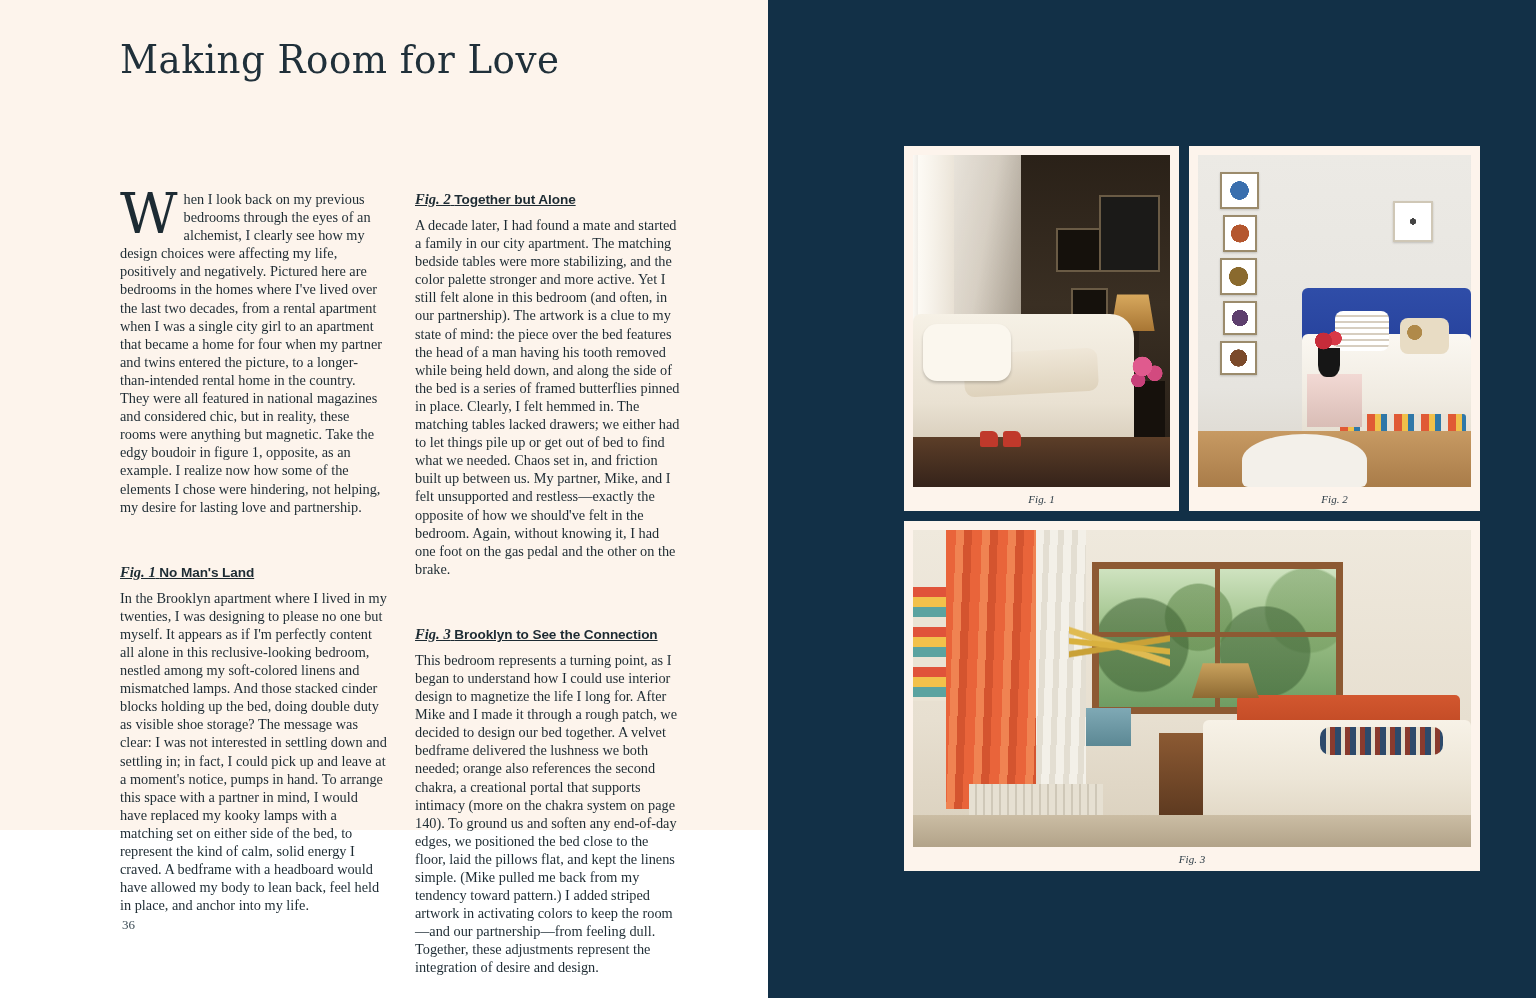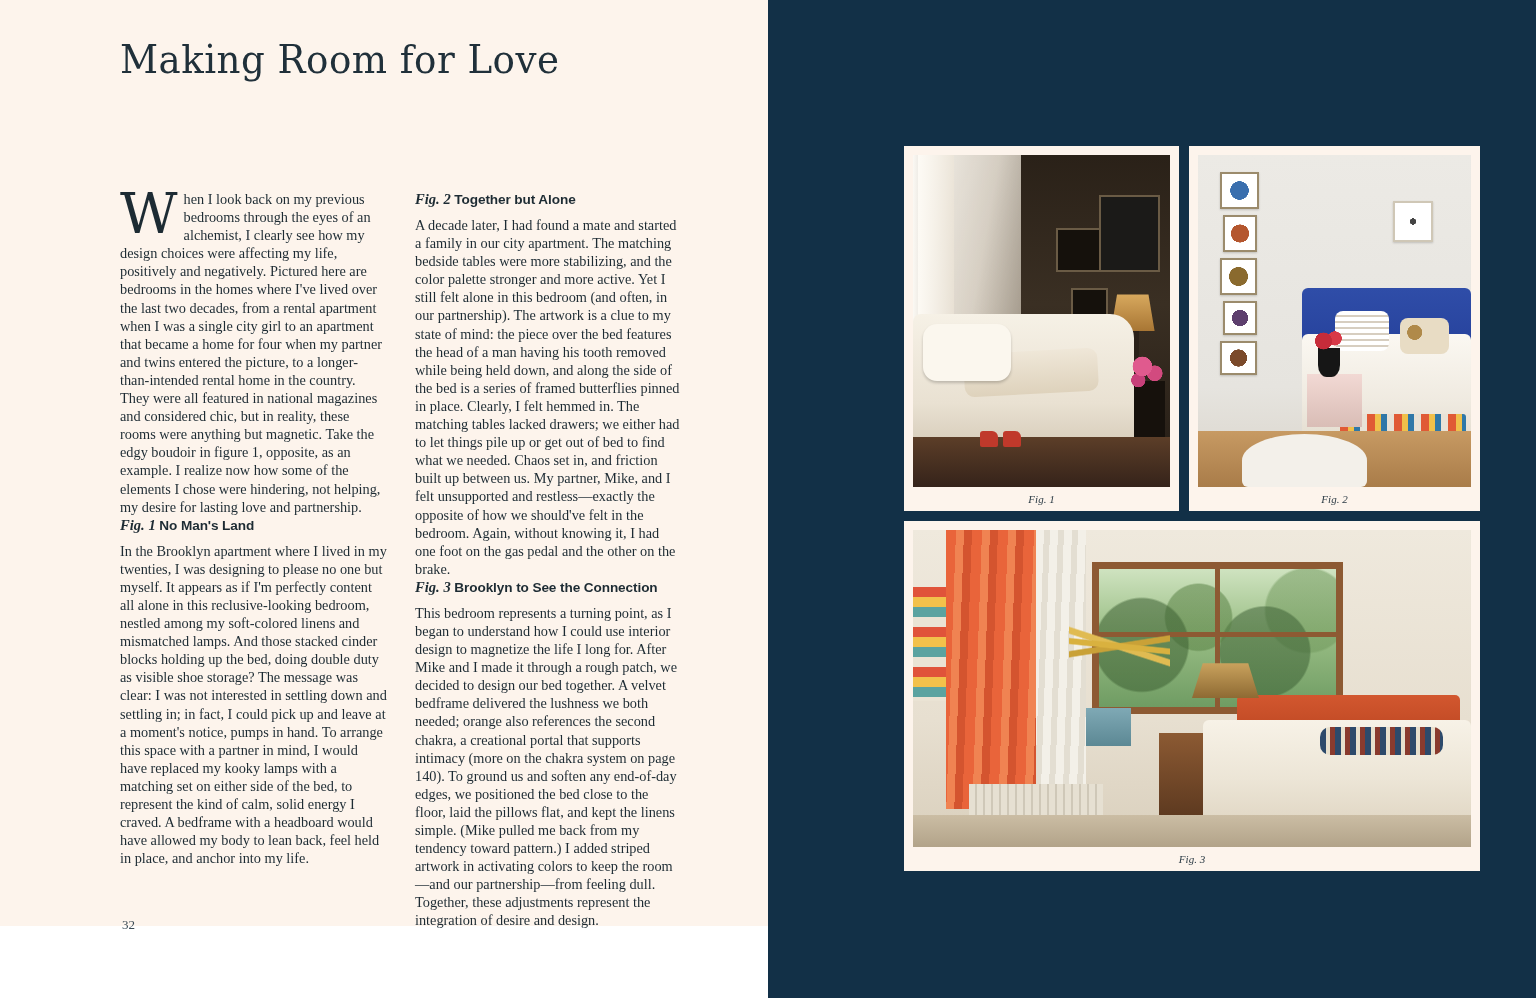"Making Room for Love" .page-left { height: 926px -> 830px }
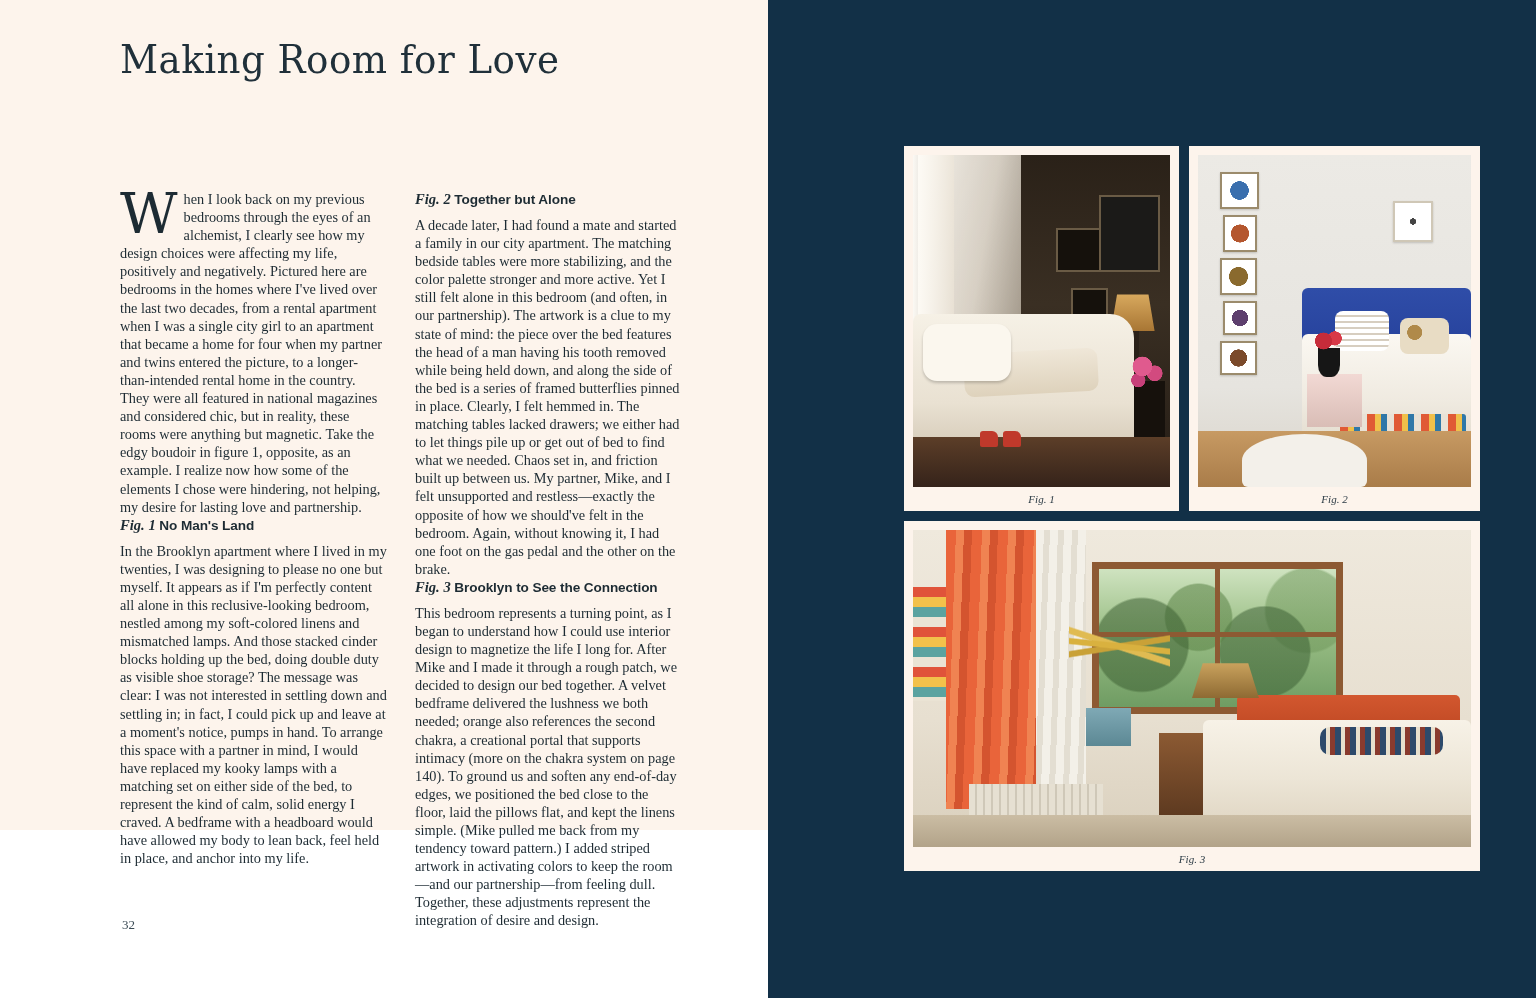"Fig. 2 Together but Alone" .sec-head { text-decoration: none -> underline }
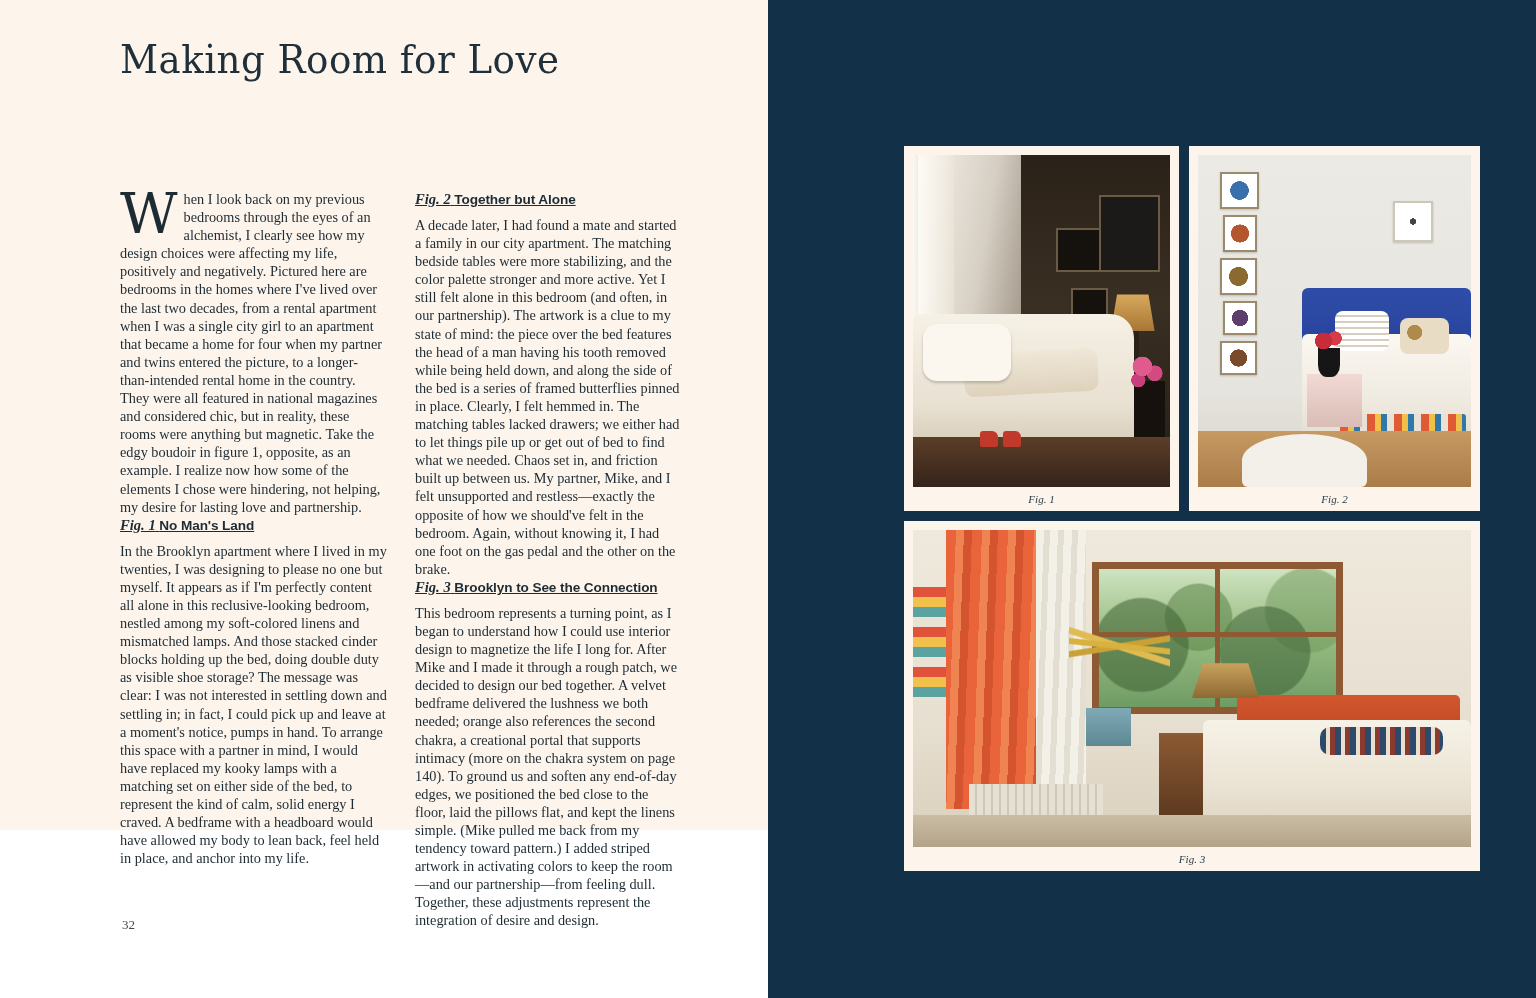"Fig. 1 No Man's Land" .gap-before { margin-top: none -> 47px }
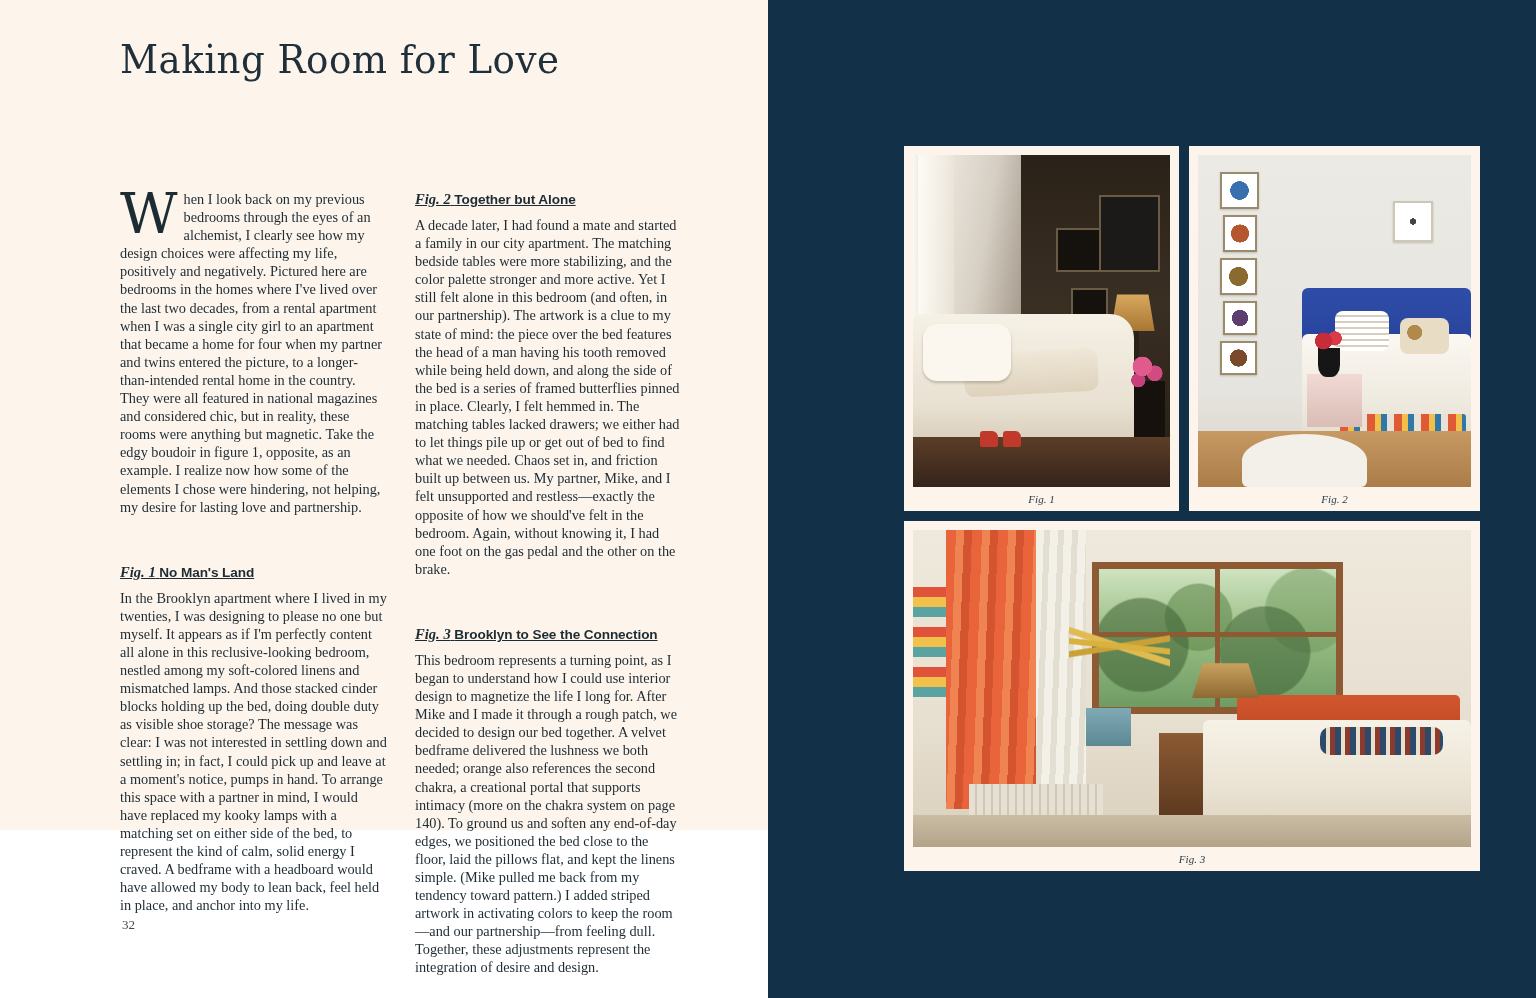"32" div.folio { text: 32 -> 36 }
